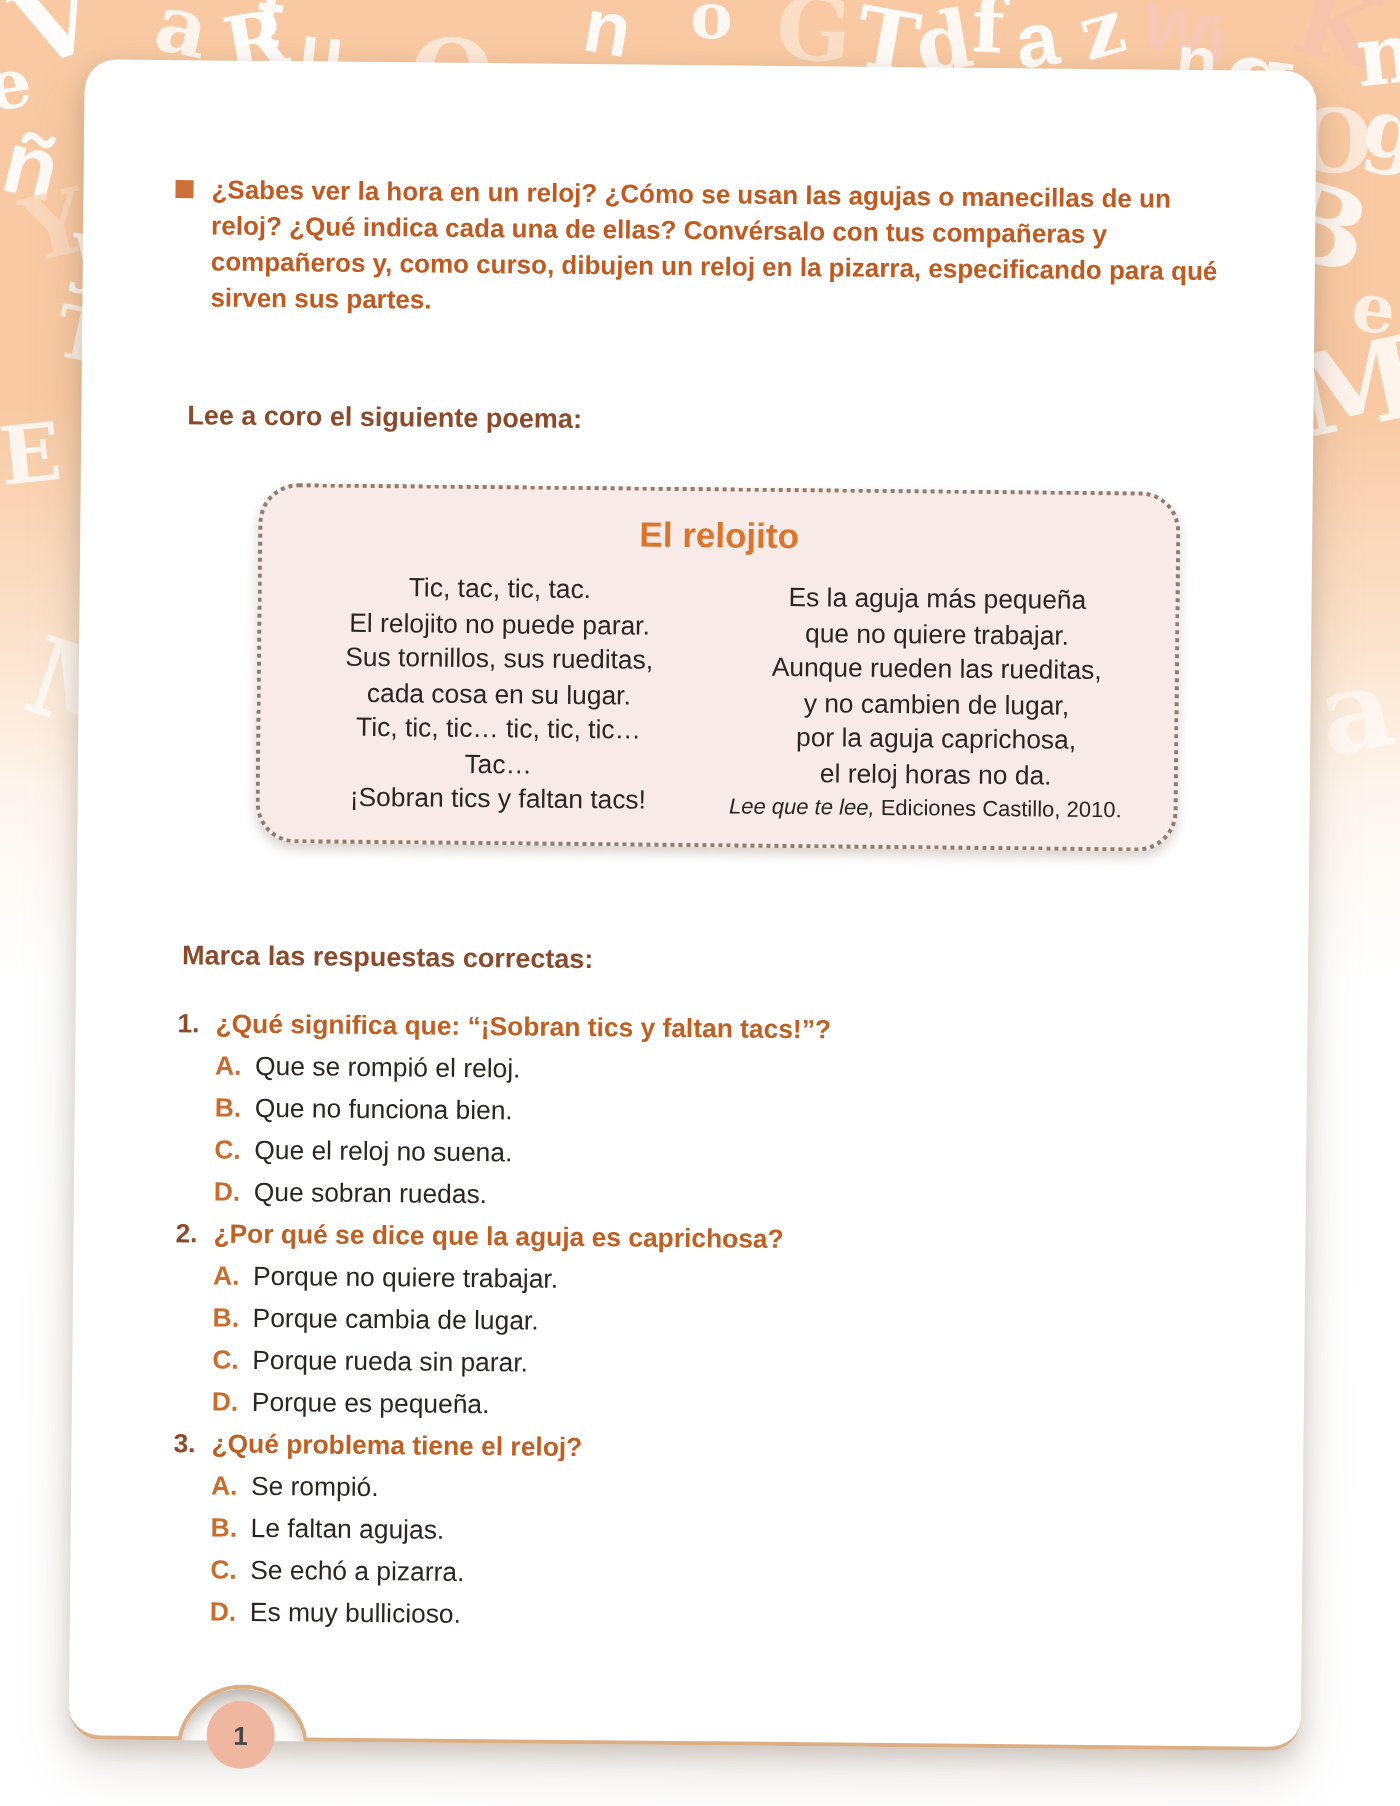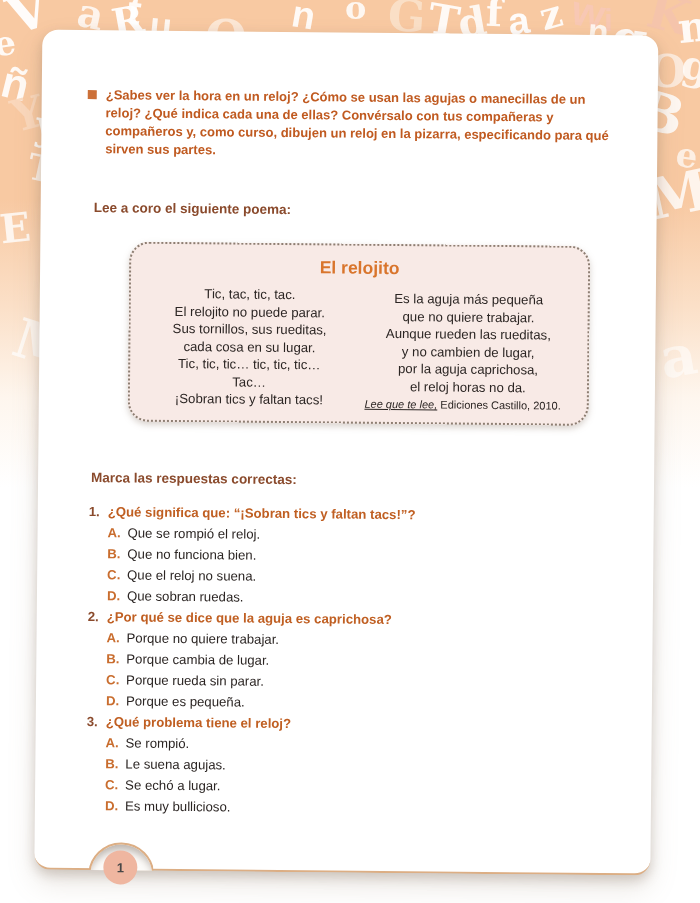"Lee que te lee," .poem-source .it { text-decoration: underline -> none }
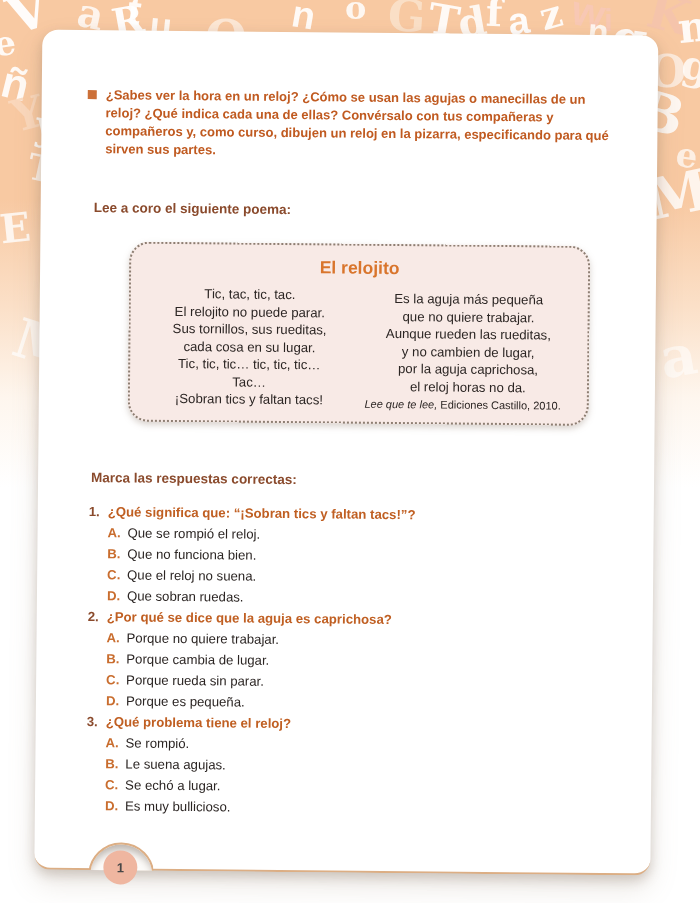"Le suena agujas." span.opt-text { text: suena -> faltan }
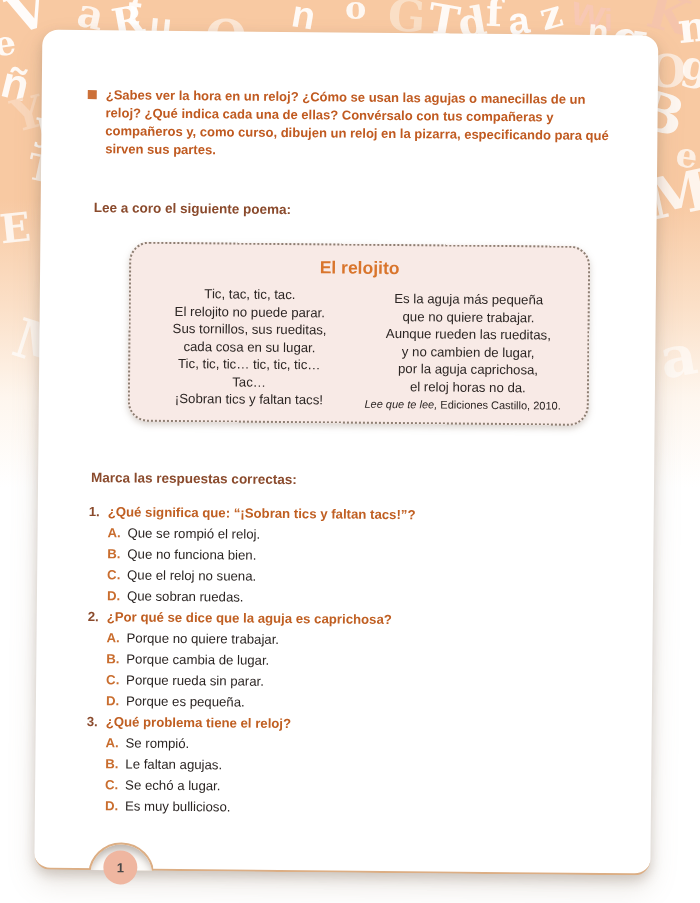"Se echó a lugar." span.opt-text { text: lugar -> pizarra }
